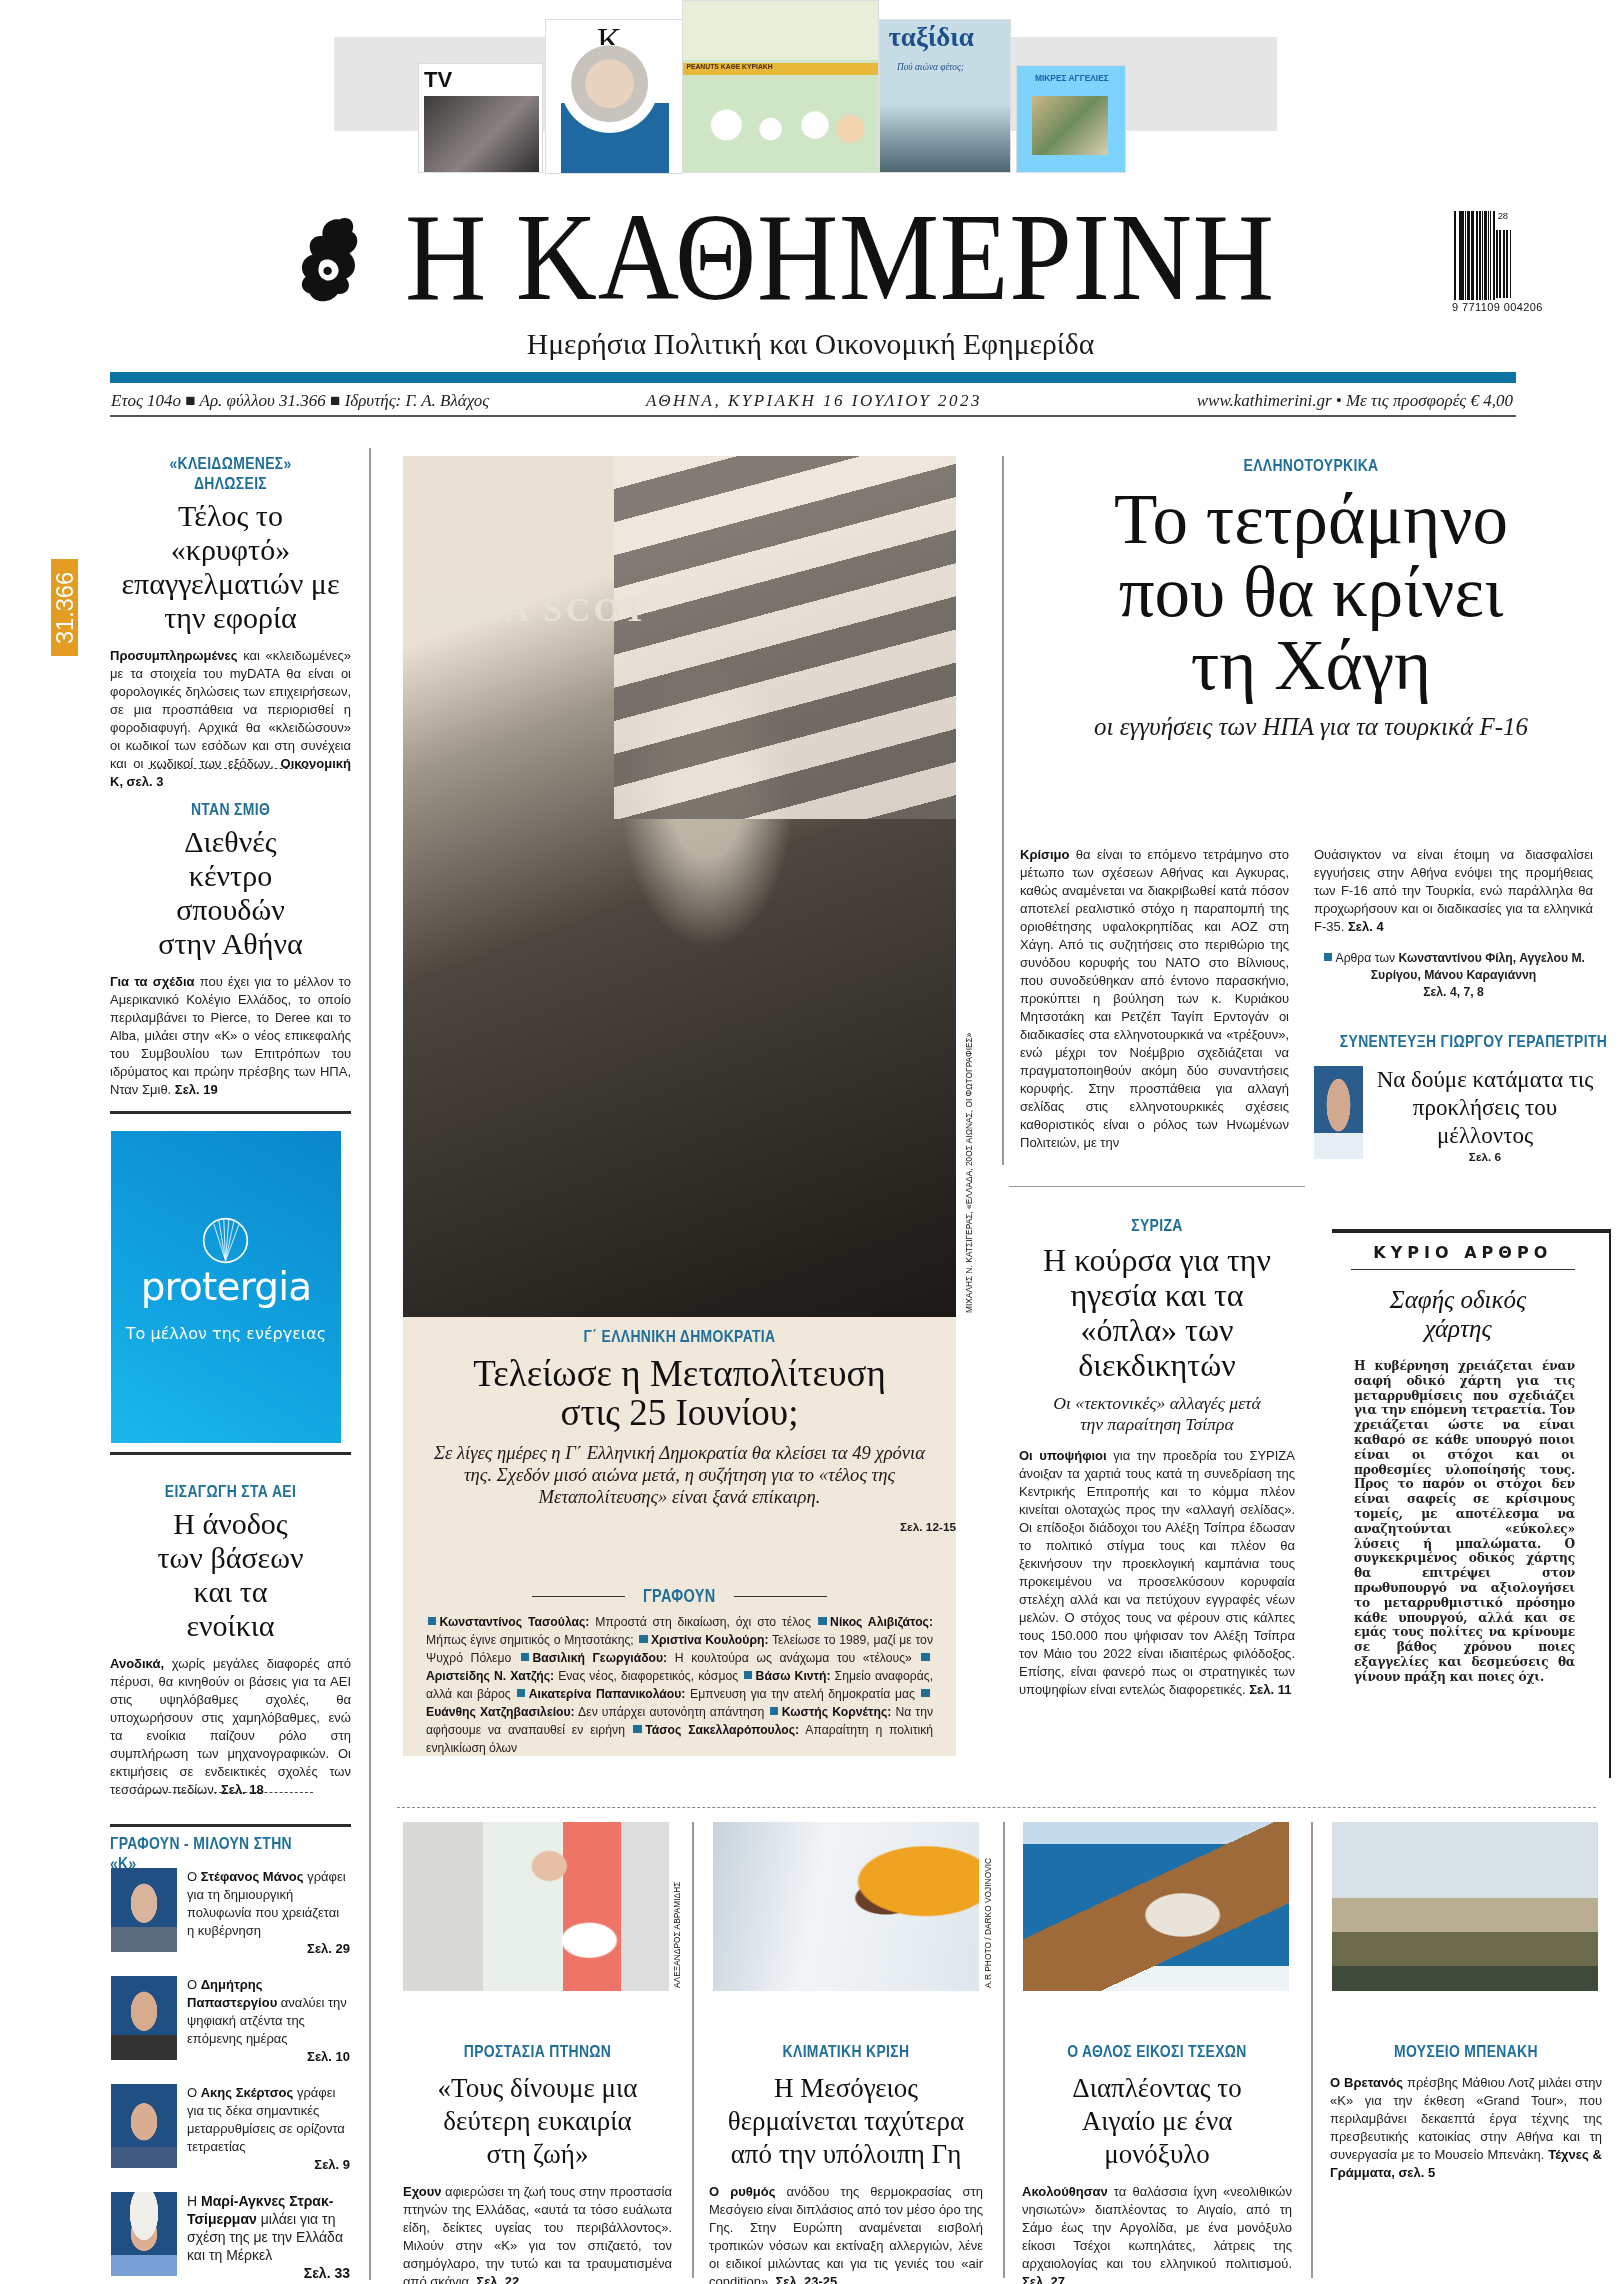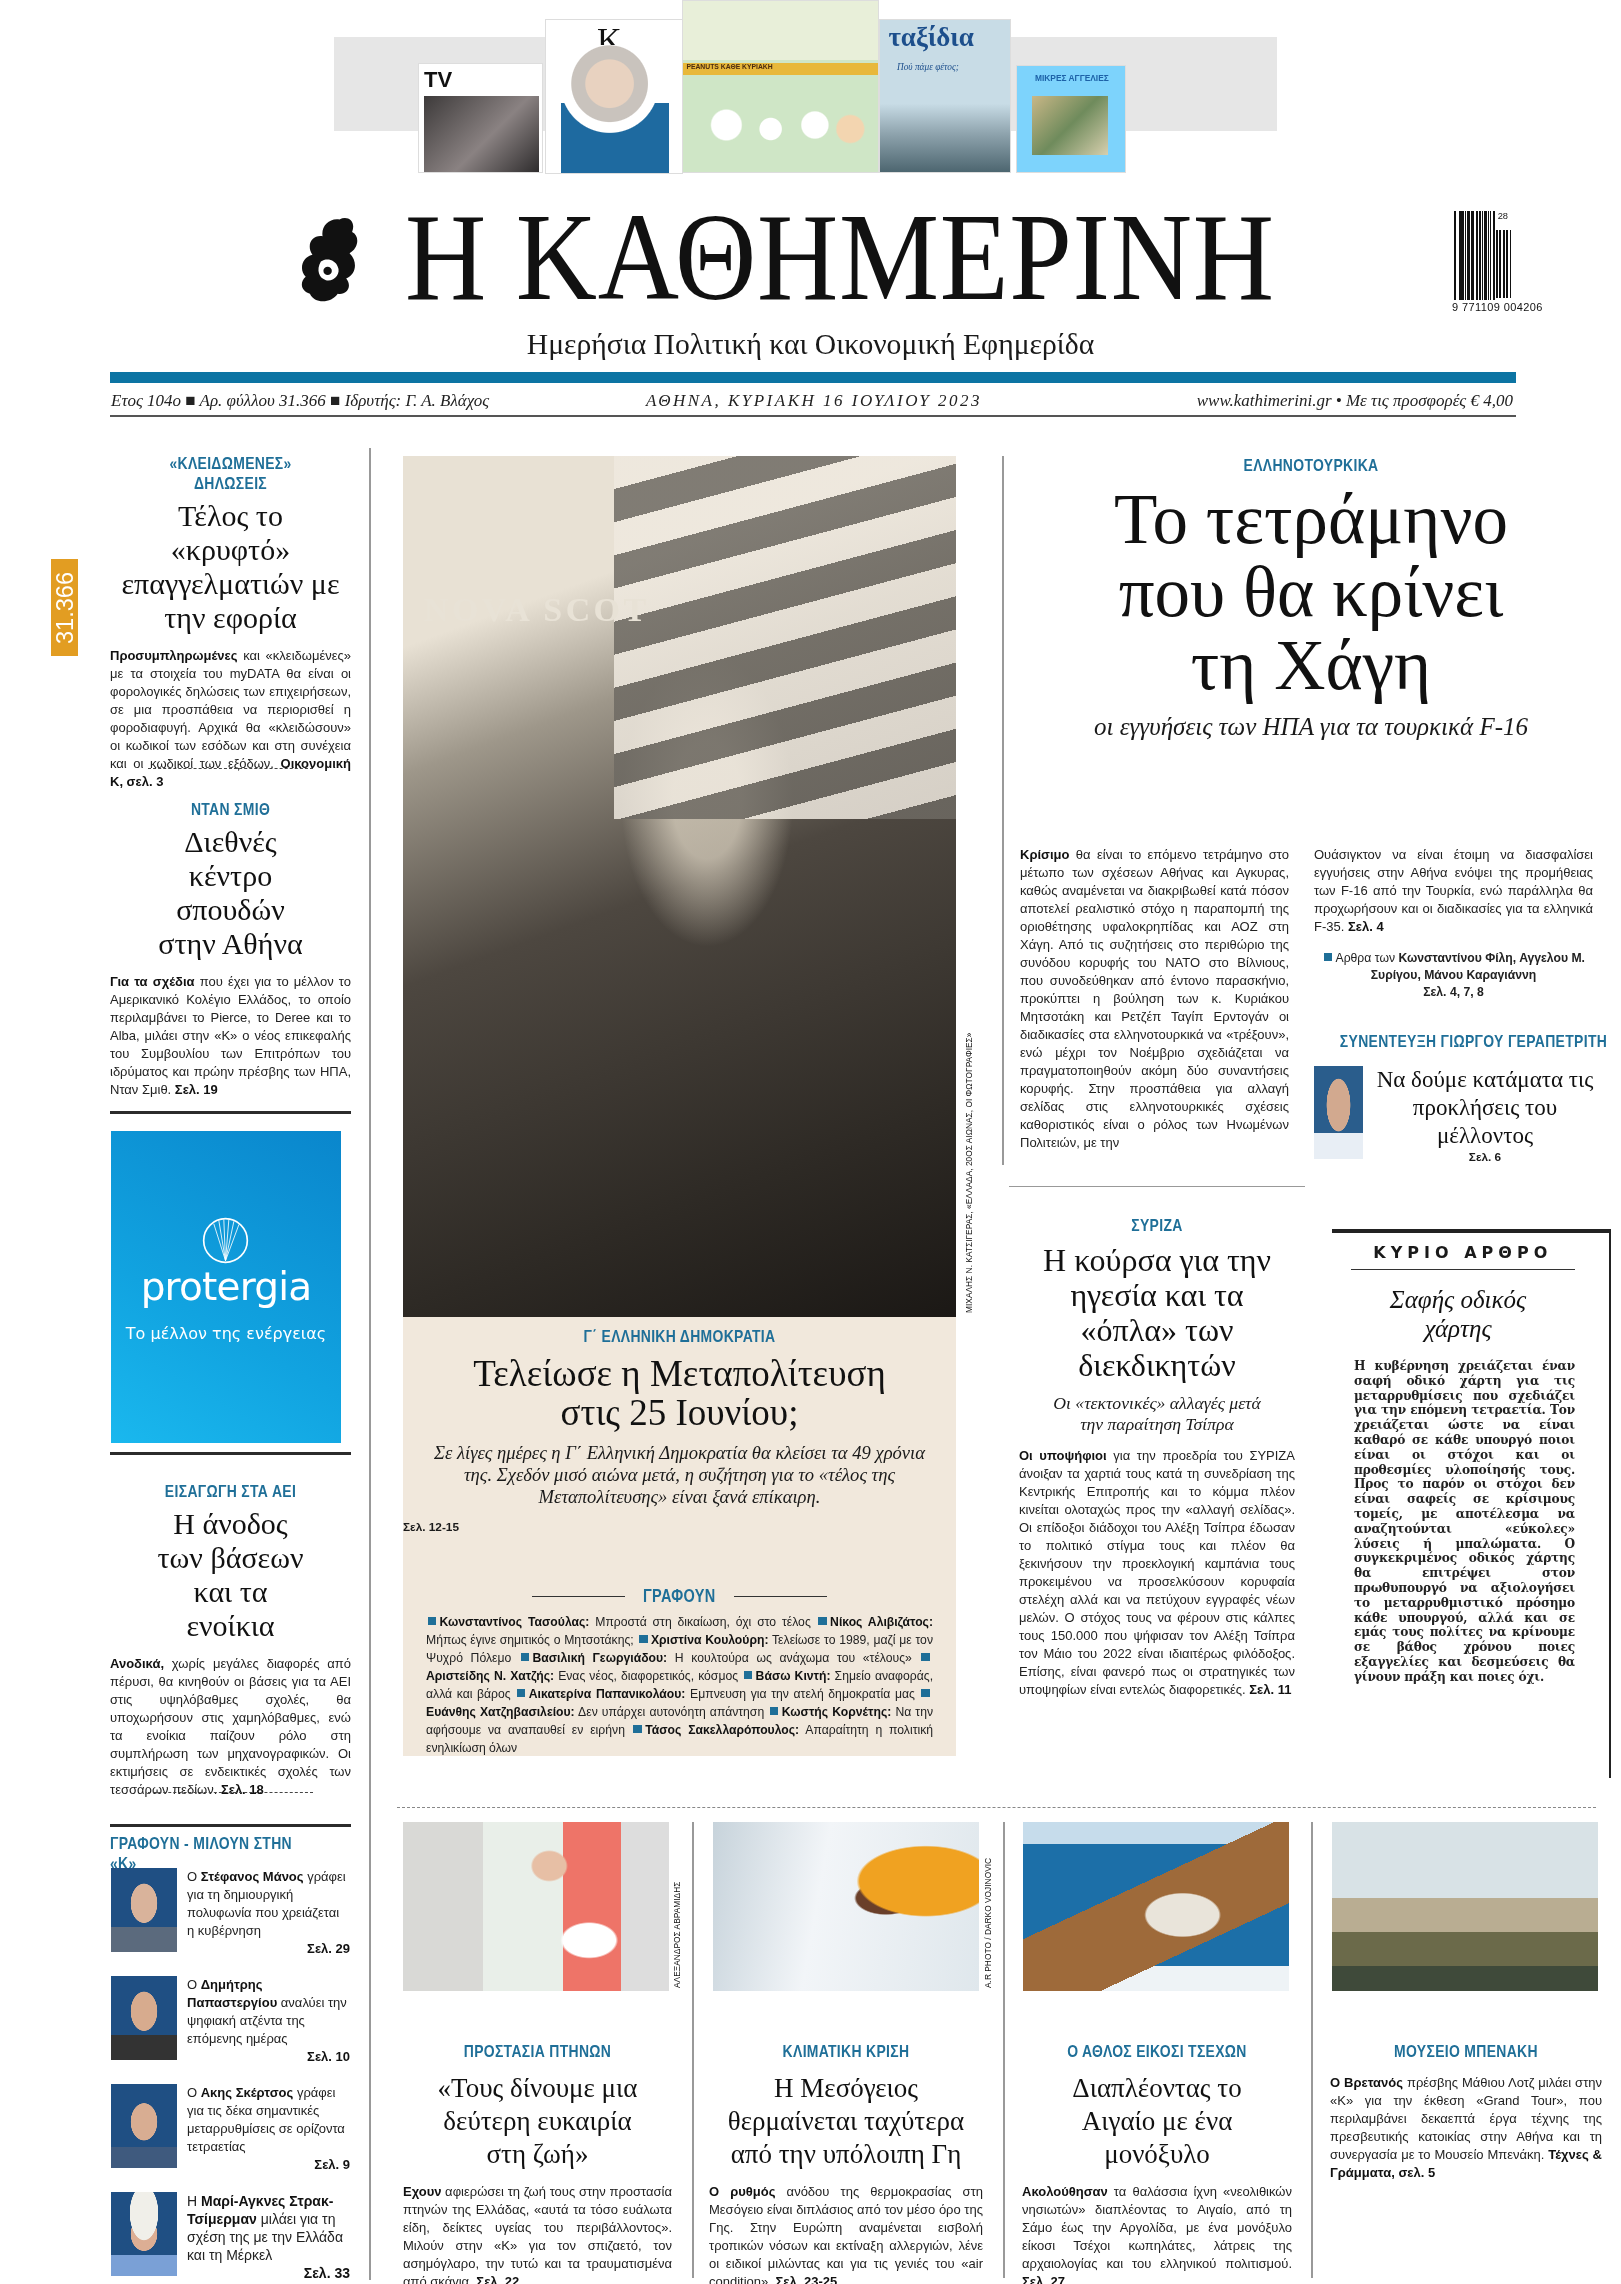"Πού πάμε φέτος;" div { text: πάμε -> αιώνα }
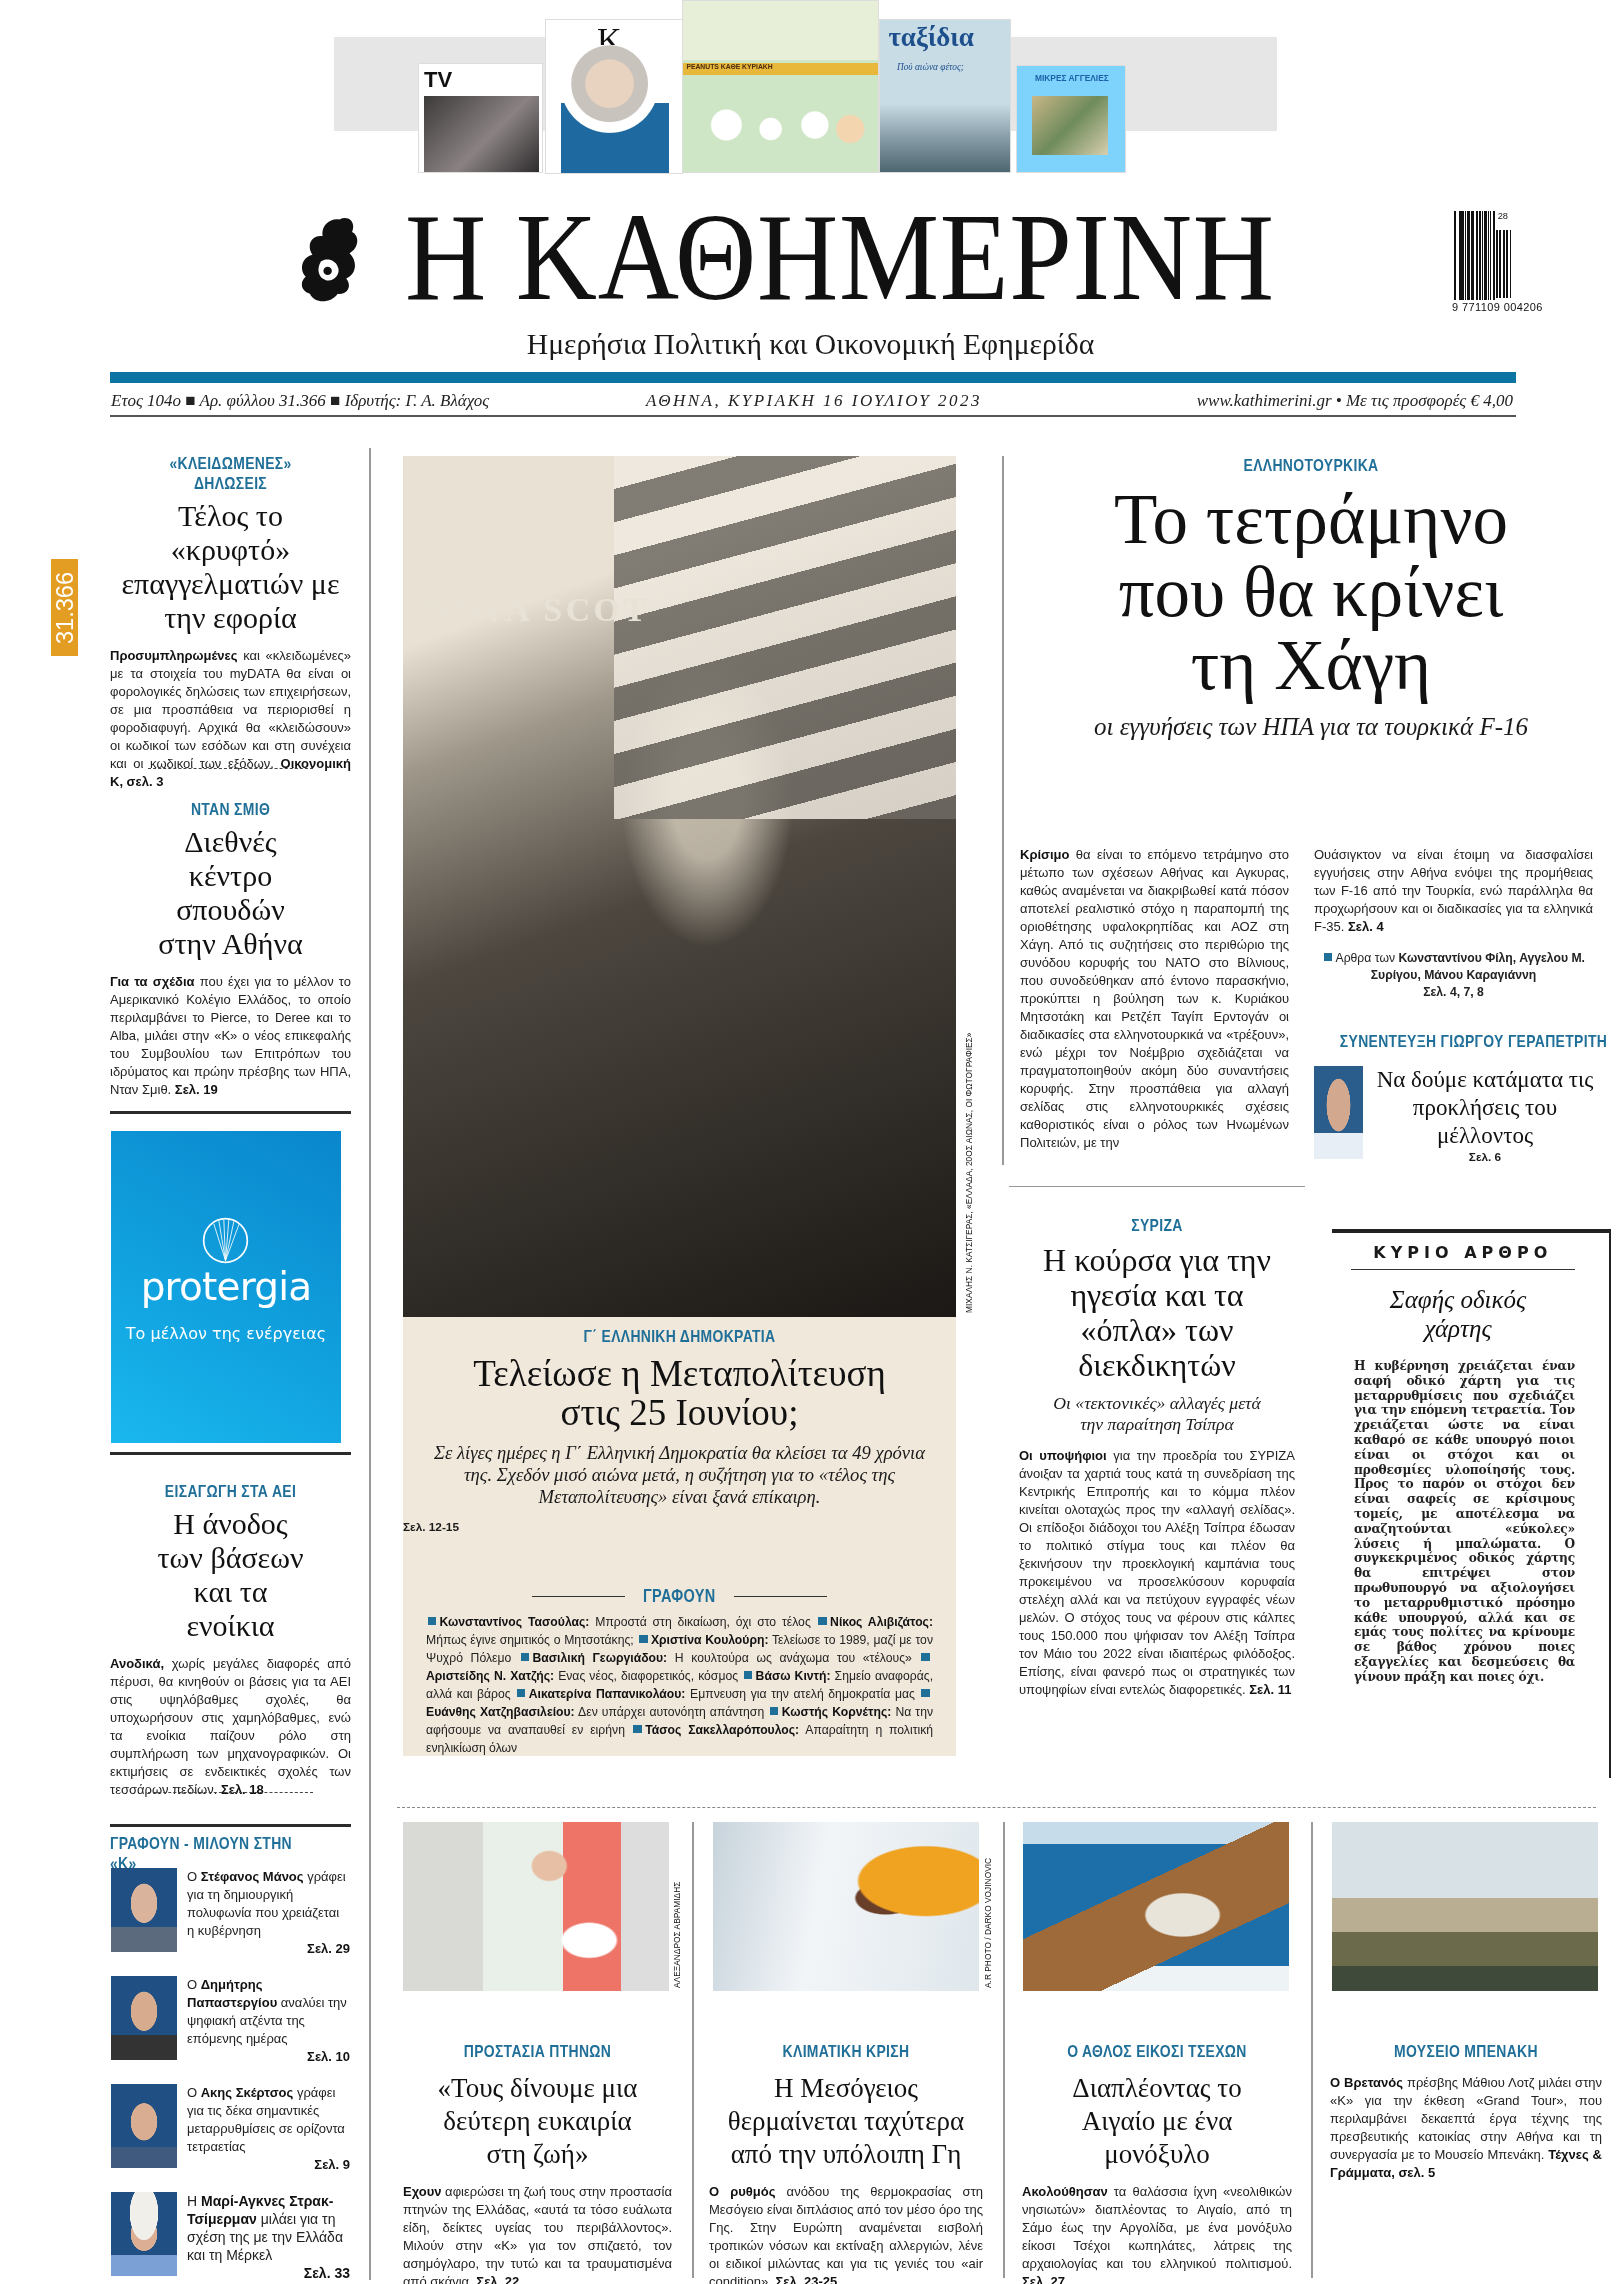"Σελ. 12-15" div { text-align: left -> right }
